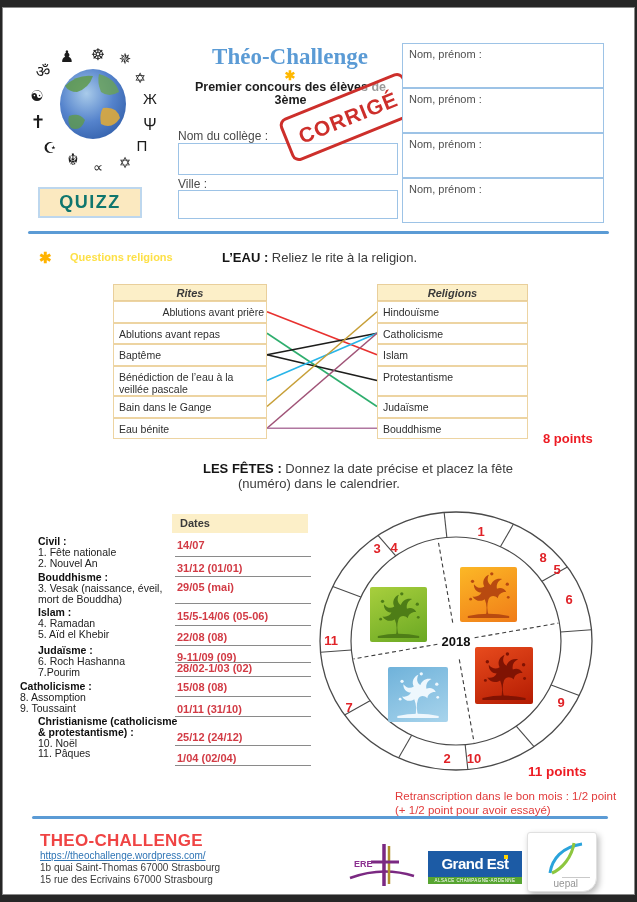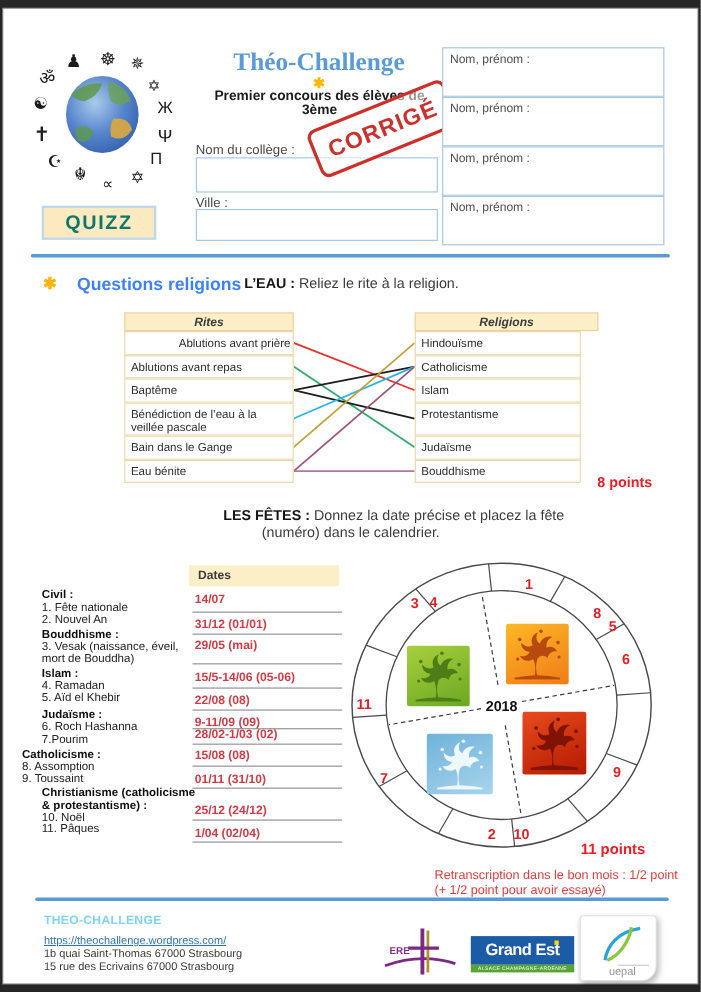"Questions religions" .qrel { color: #3b82f6 -> #fde047; font-size: 16px -> 11px }
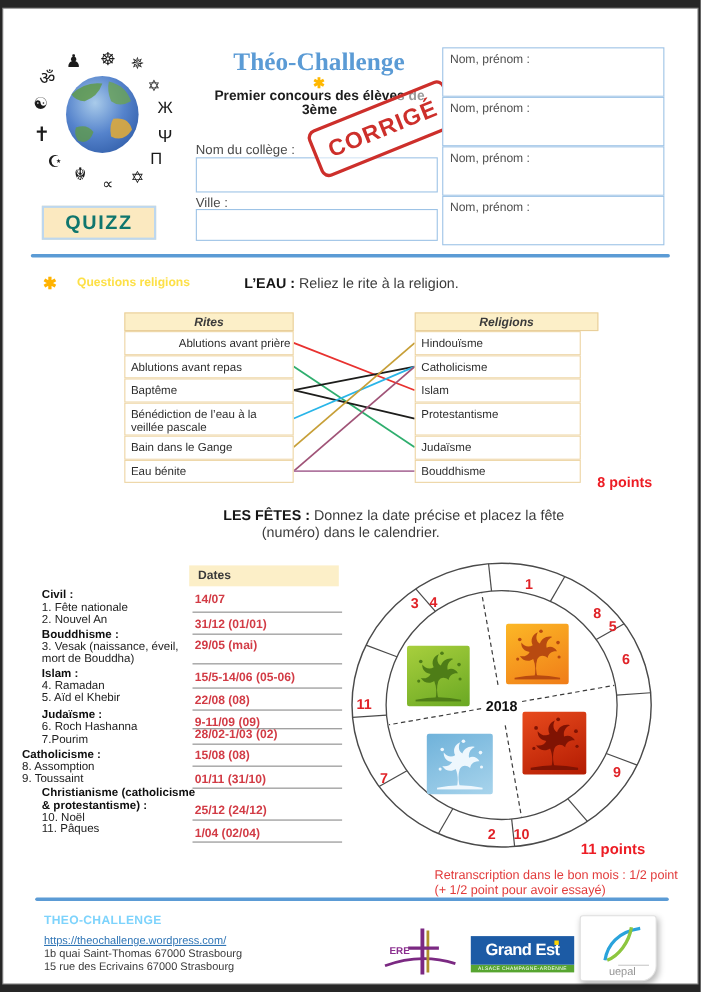"Religions" div.thead { width: 167px -> 151px }
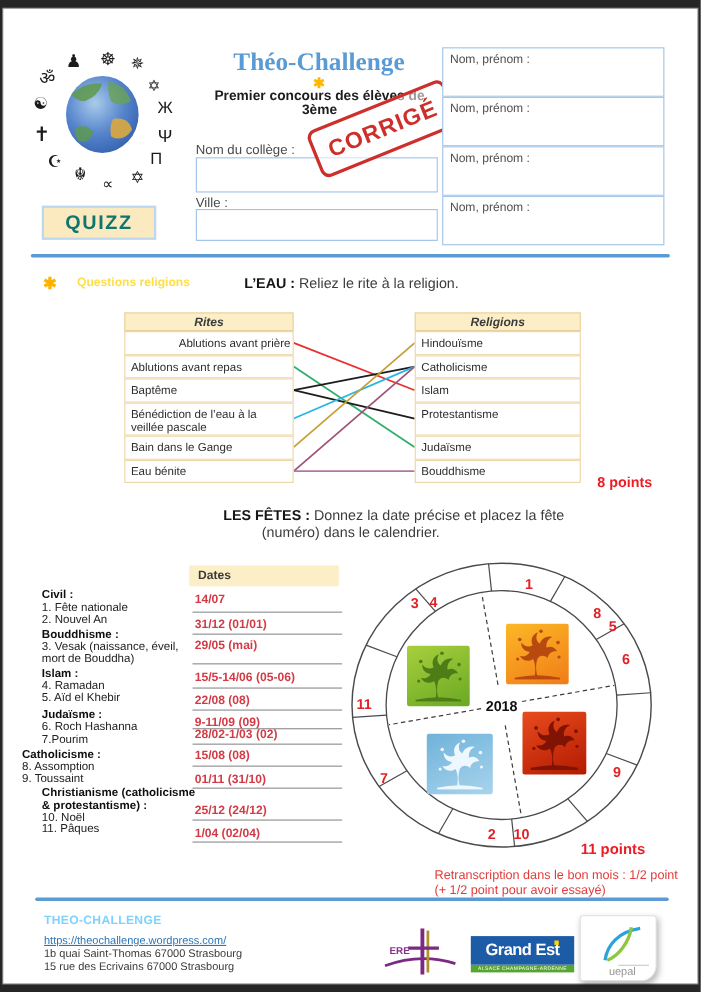"THEO-CHALLENGE" .f-brand { color: #7dd3fc -> #ef4444; font-size: 11px -> 17px }
